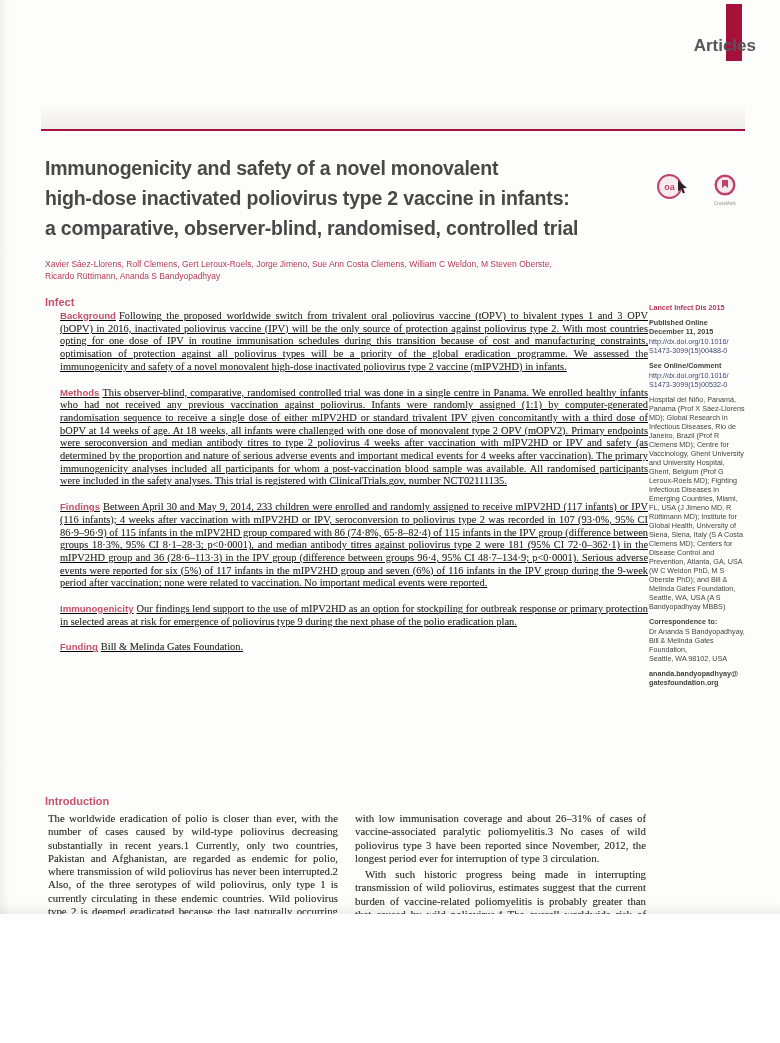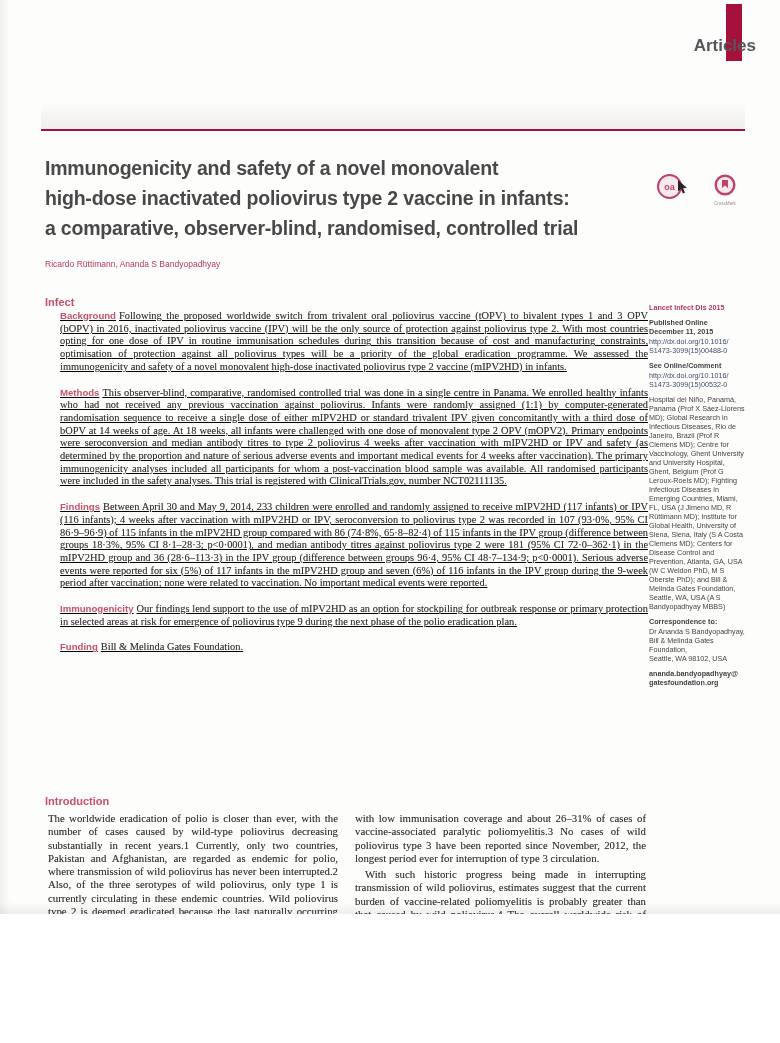"Xavier Sáez-Llorens, Rolf Clemens, Gert" div { html: none -> <div>Xavier Sáez-Llorens, Rolf Clemens, Gert Leroux-Roels, Jorge Jimeno, Sue Ann Costa Clemens, William C Weldon, M Steven Oberste,</div> }
